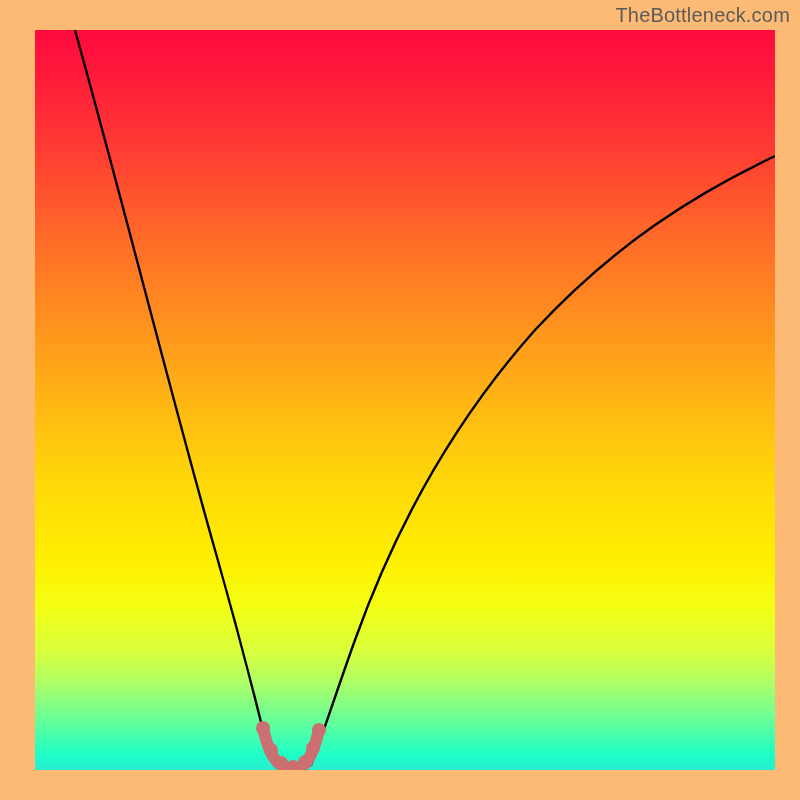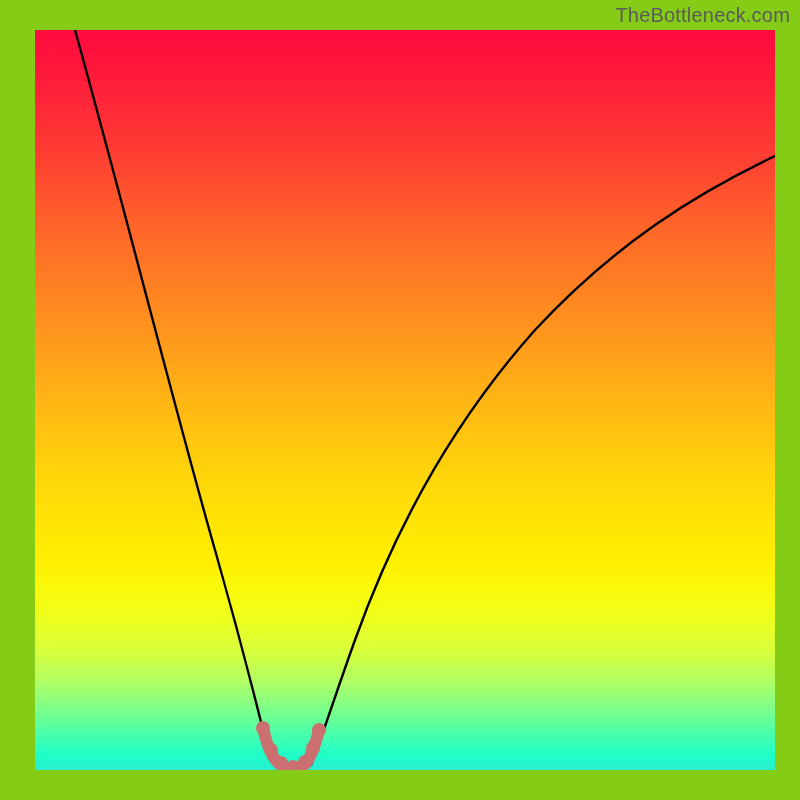"TheBottleneck.com" .frame { background: #84cc16 -> #fdba74 }
